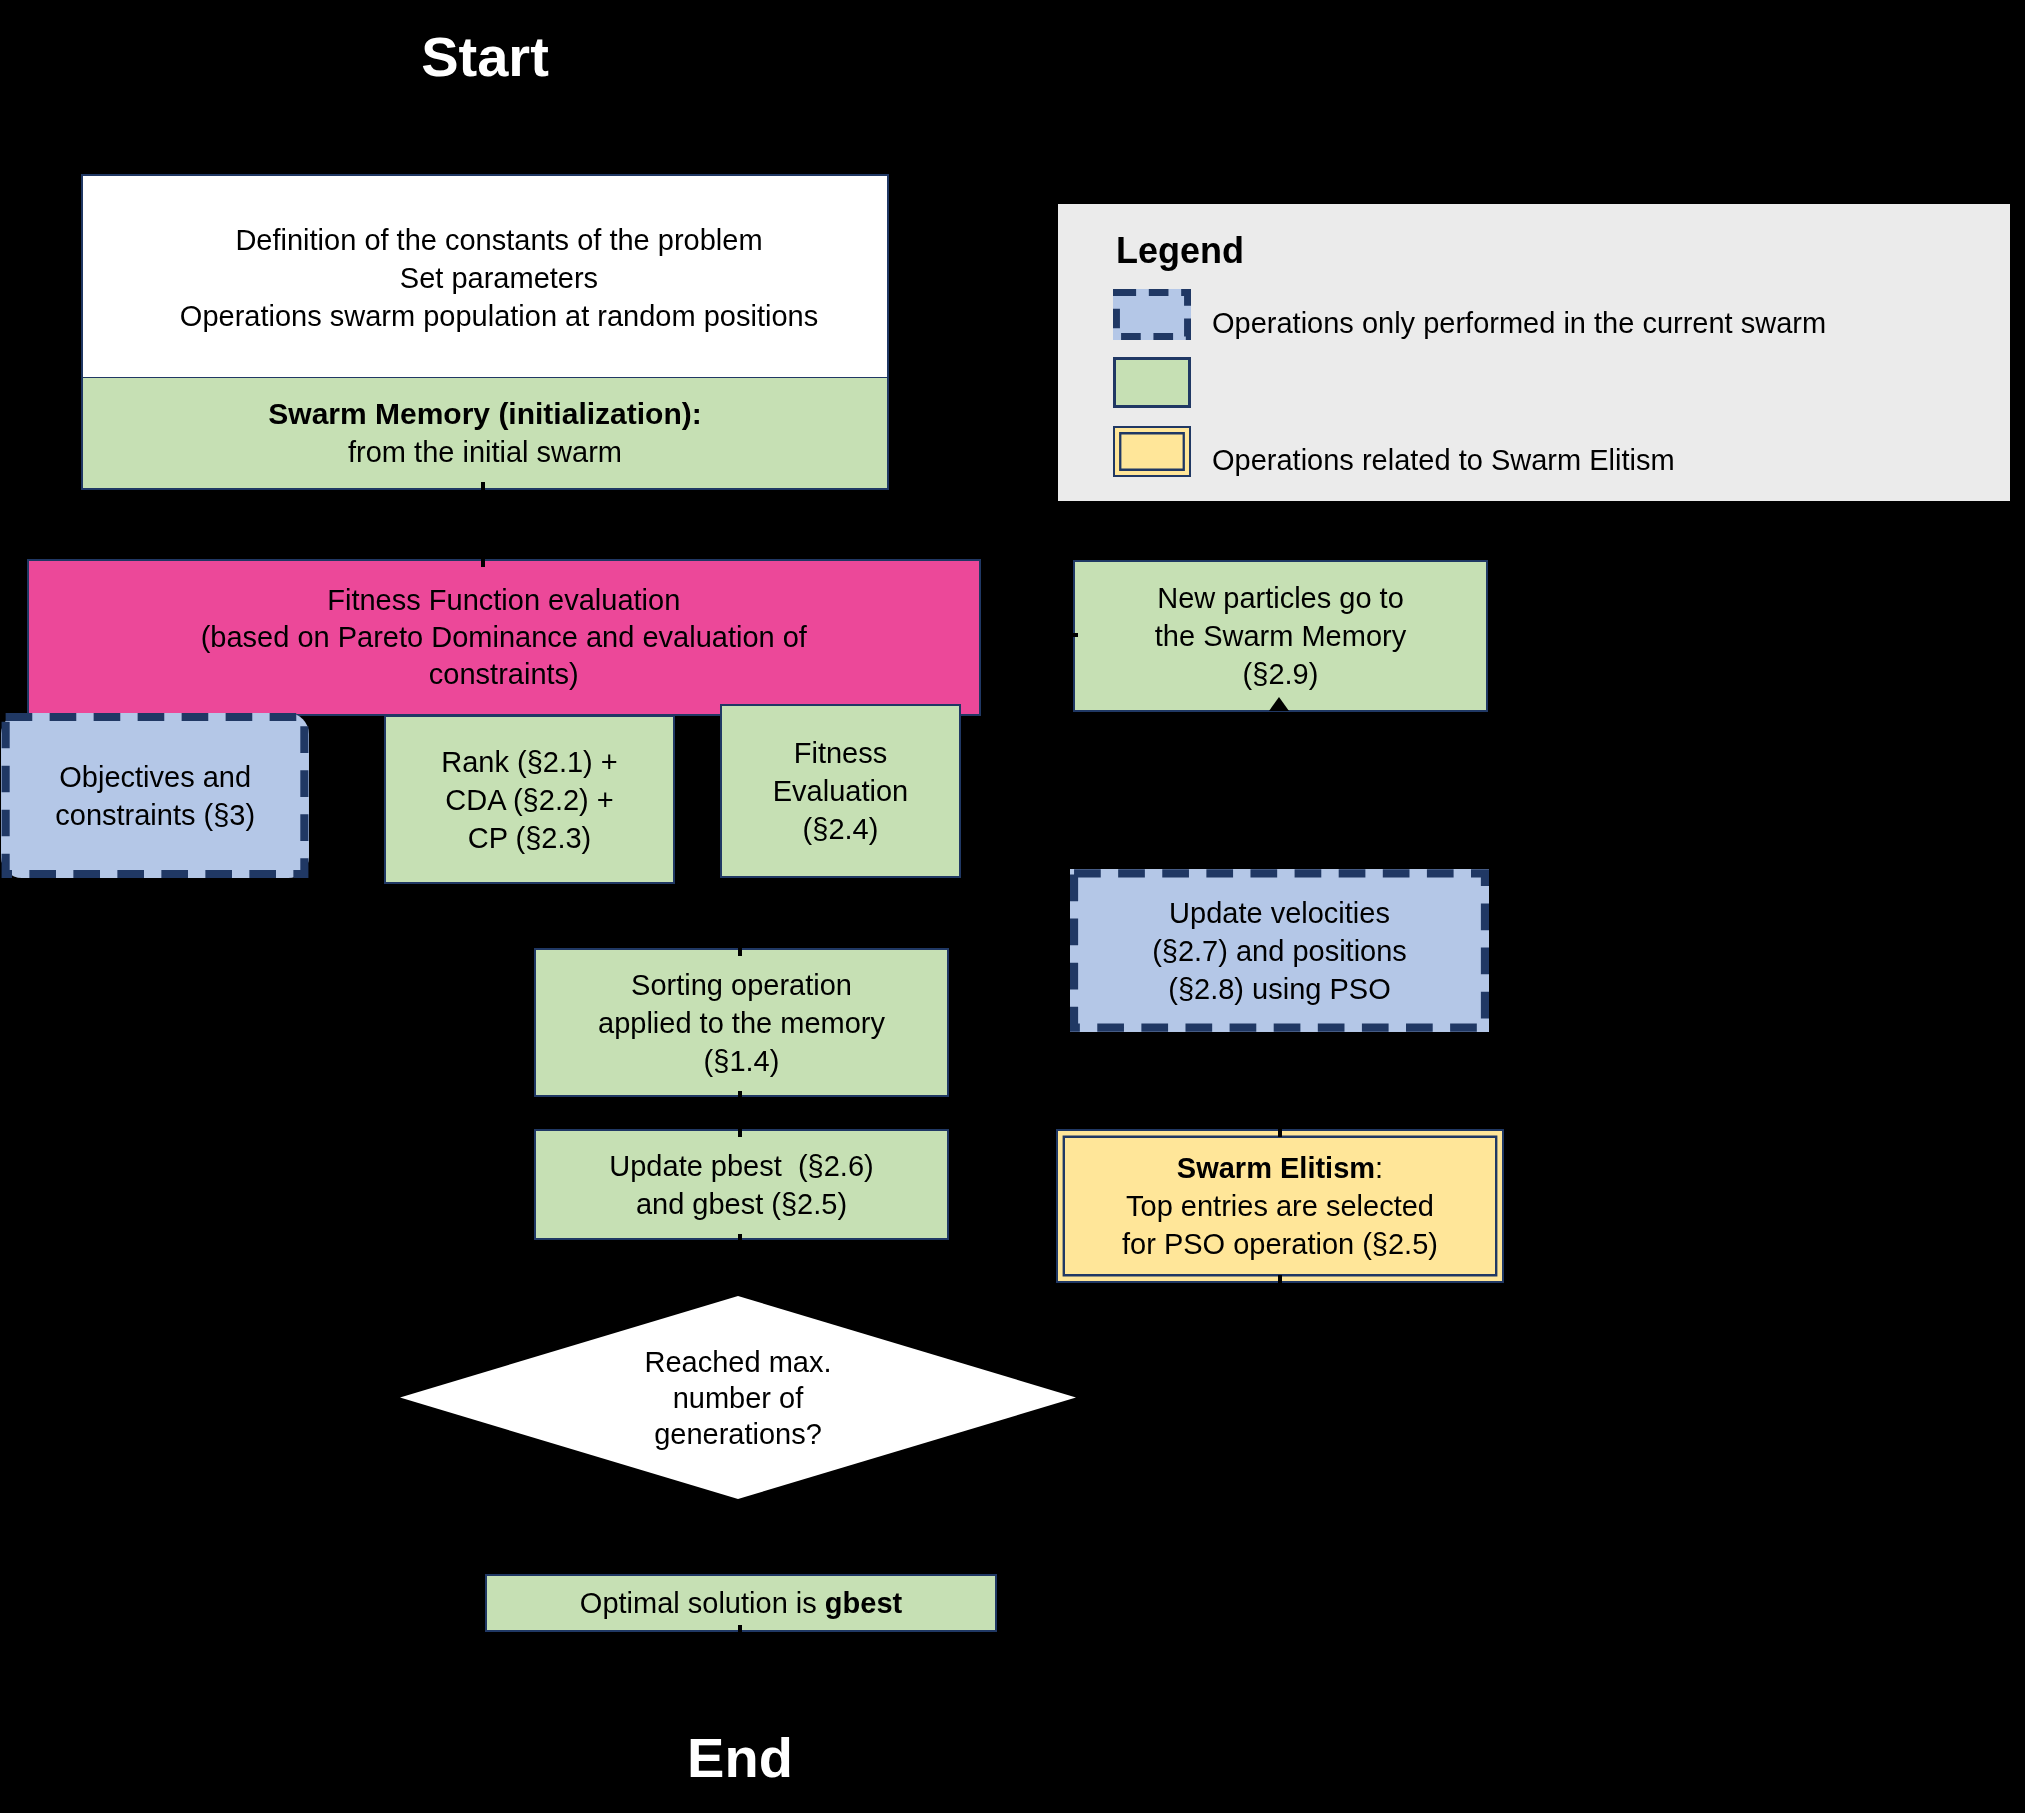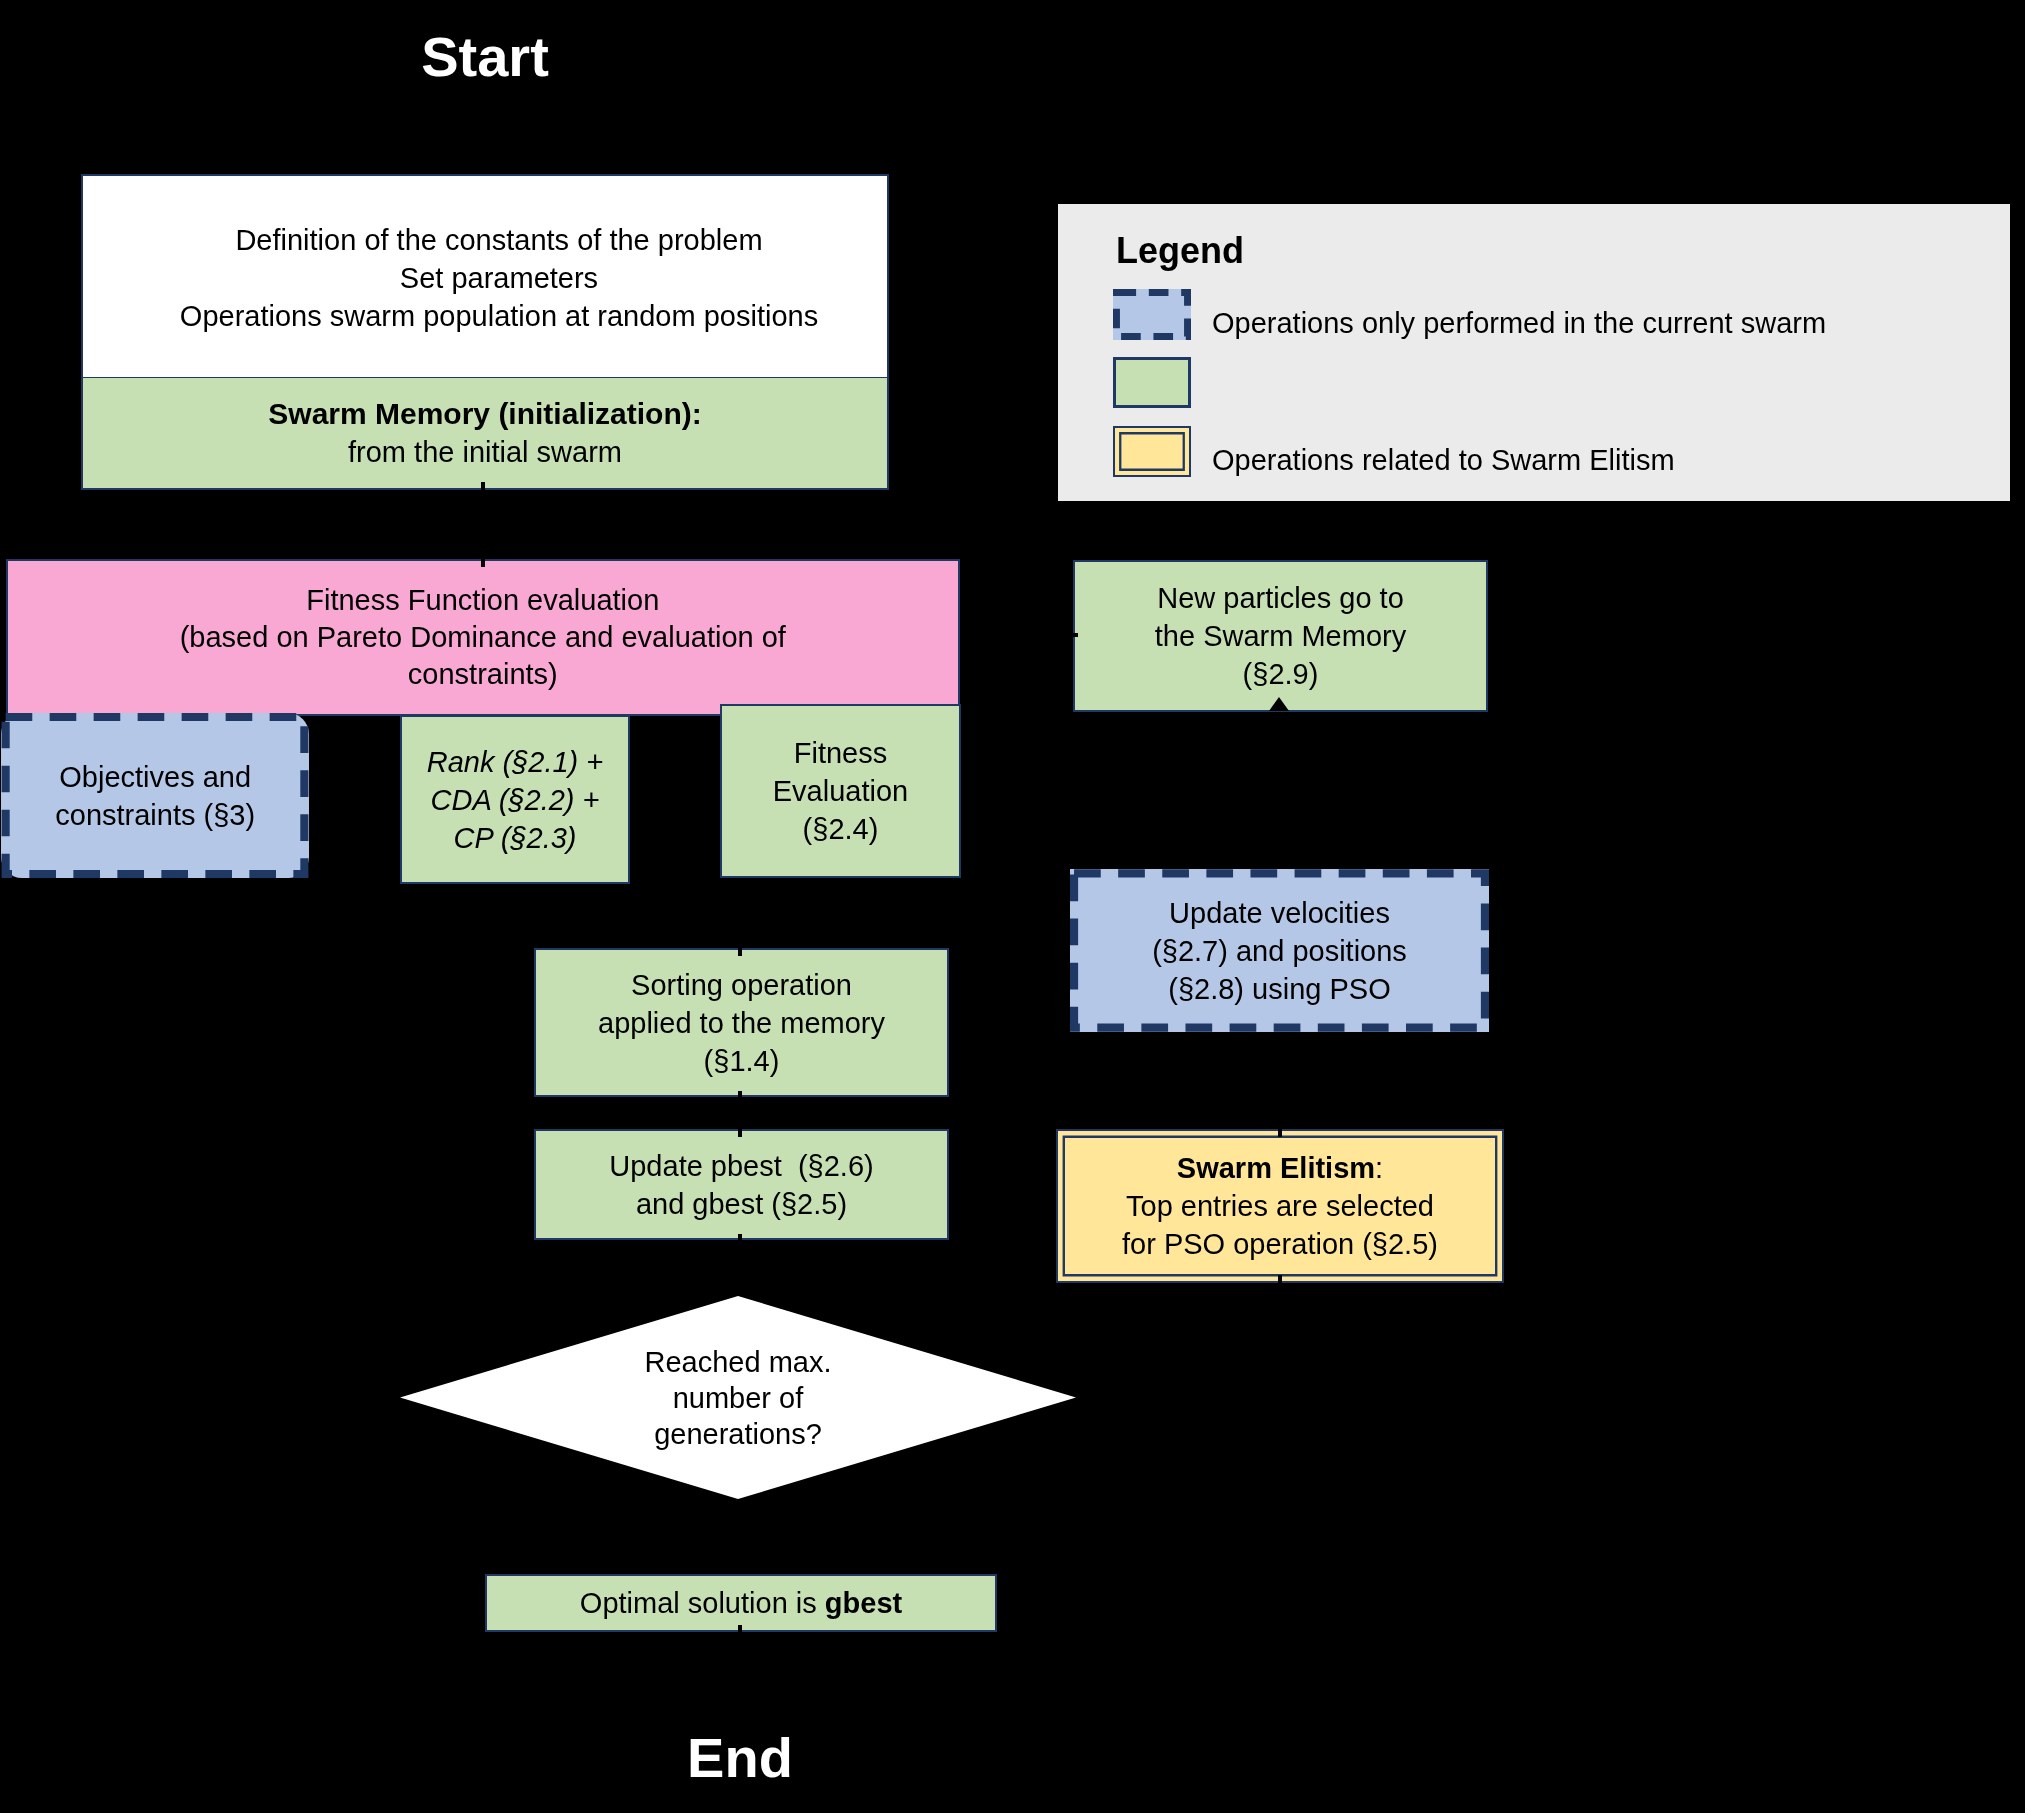"Fitness Function evaluation" .white { background: #f9a8d4 -> #ec4899; margin-left: none -> 21px }
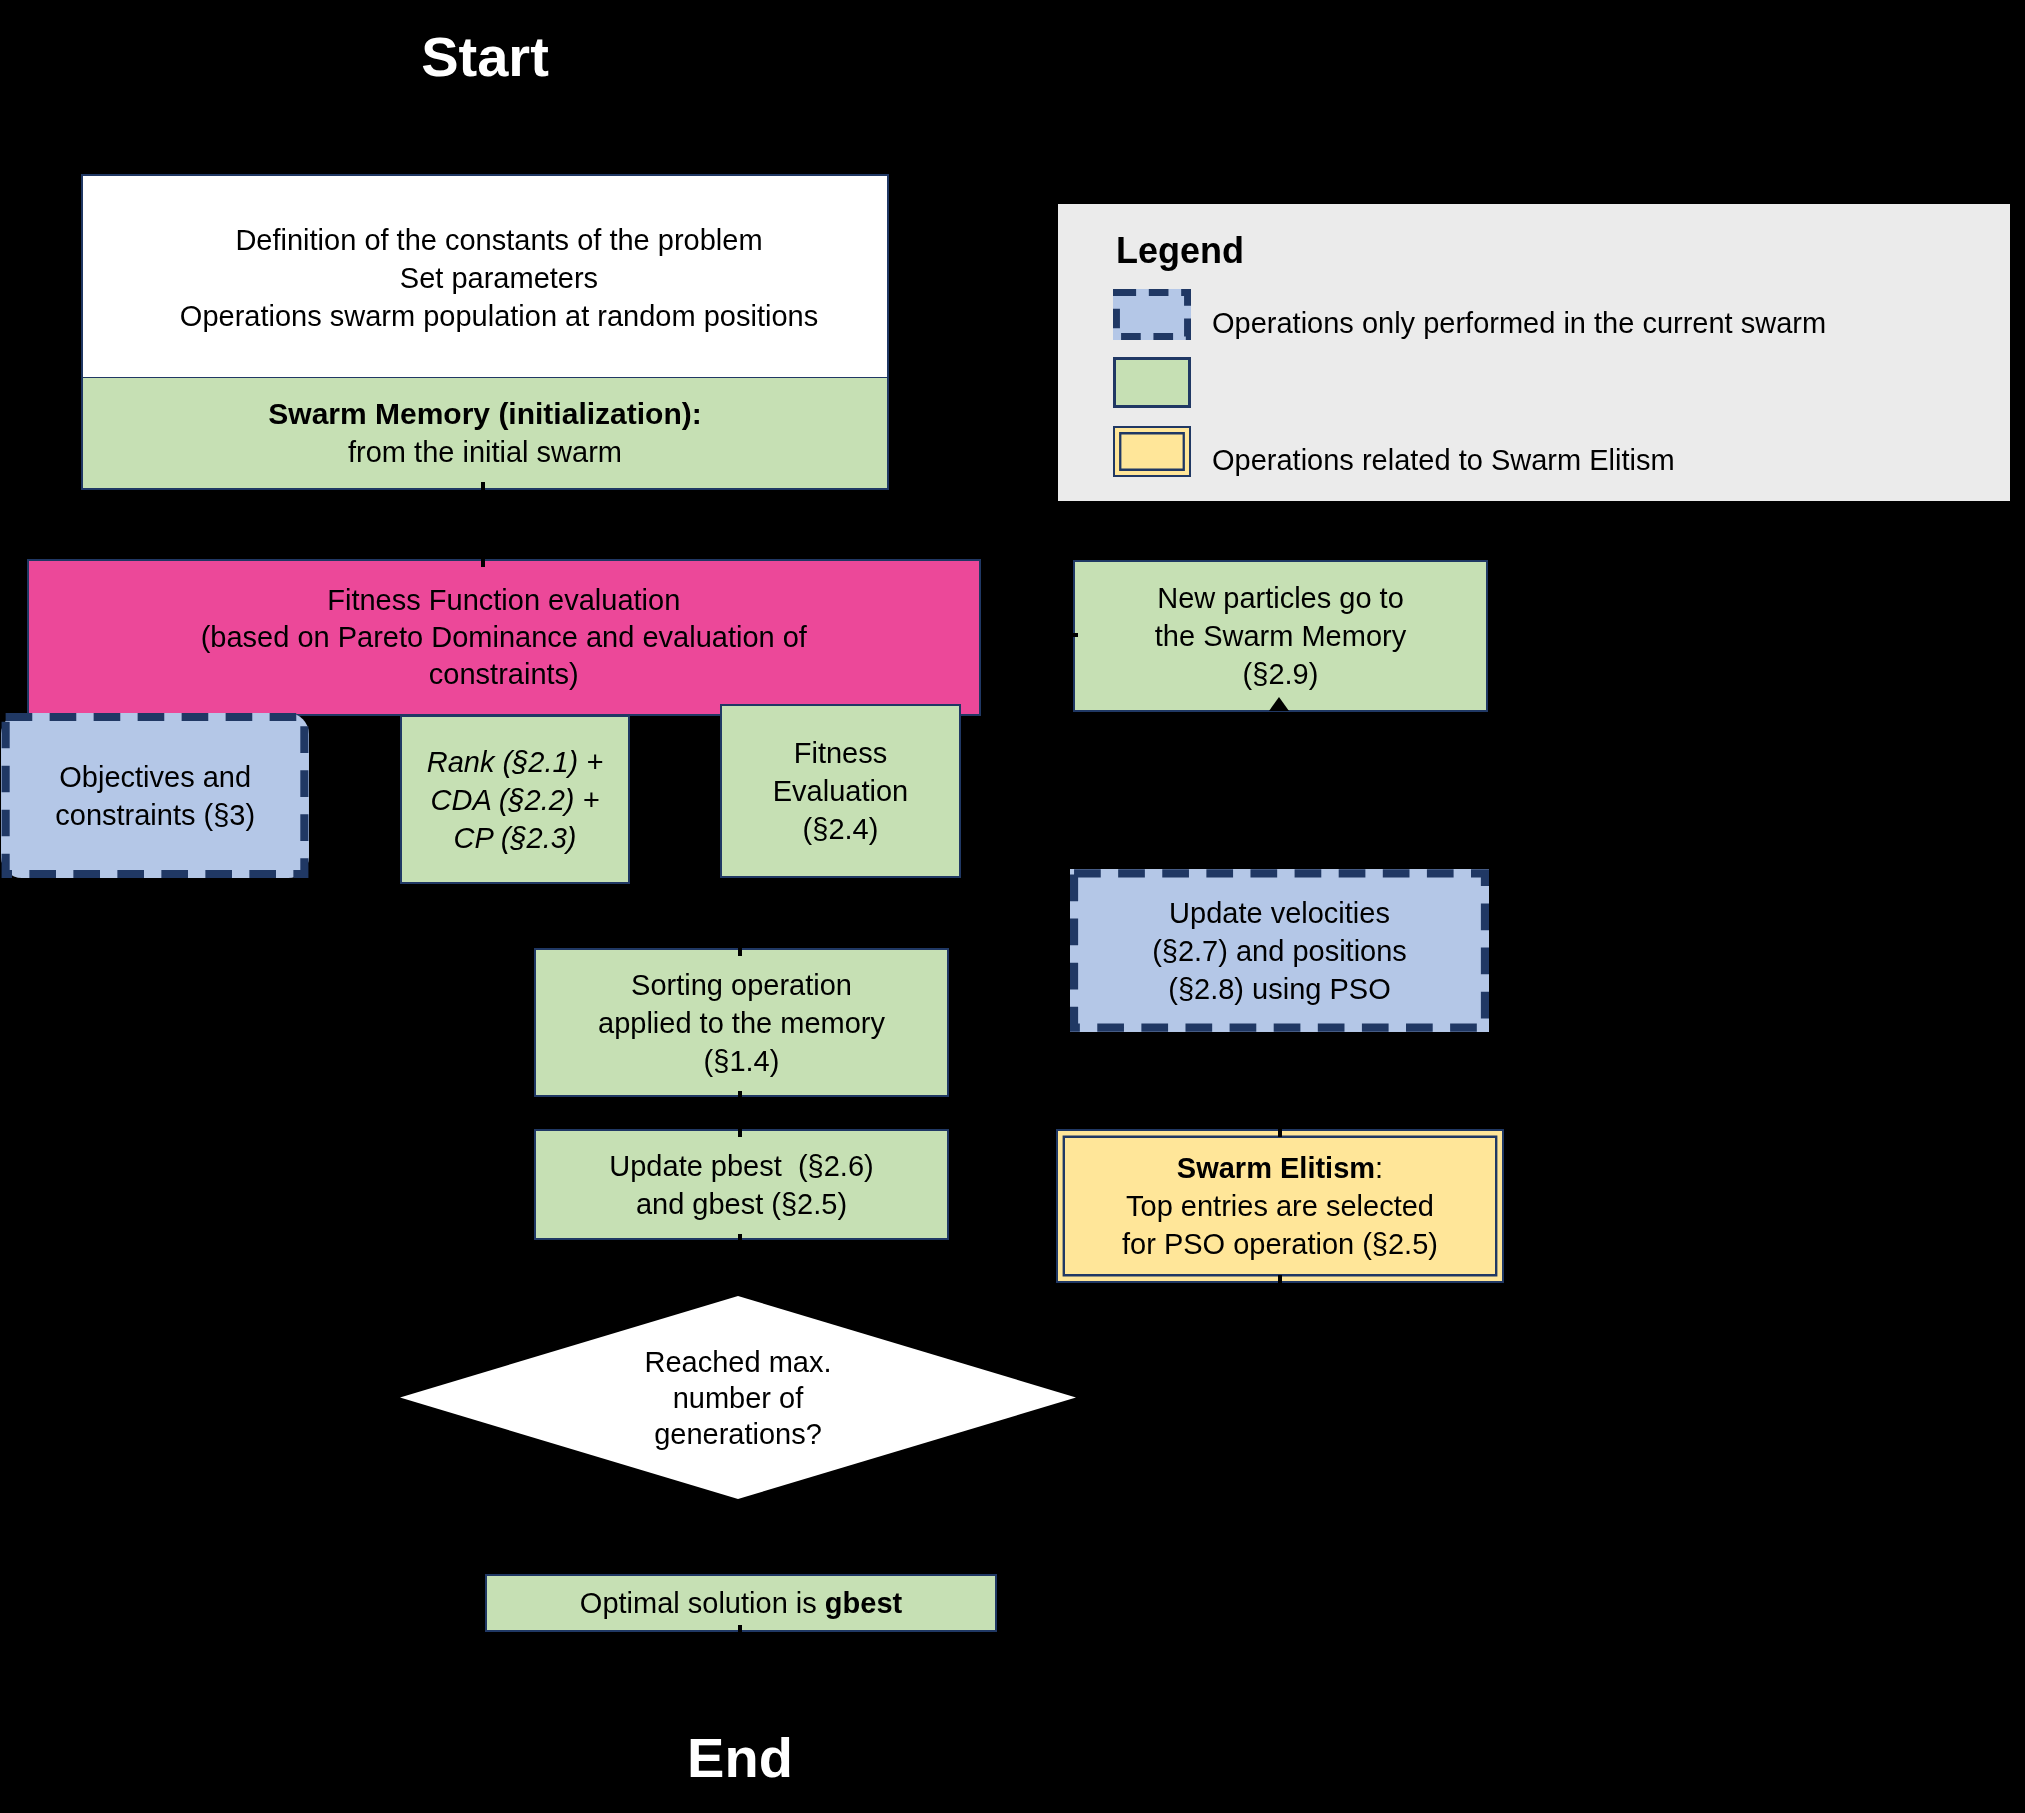"Rank (§2.1) +" div.abs { font-style: italic -> none; left: 400px -> 384px; width: 230px -> 291px }
